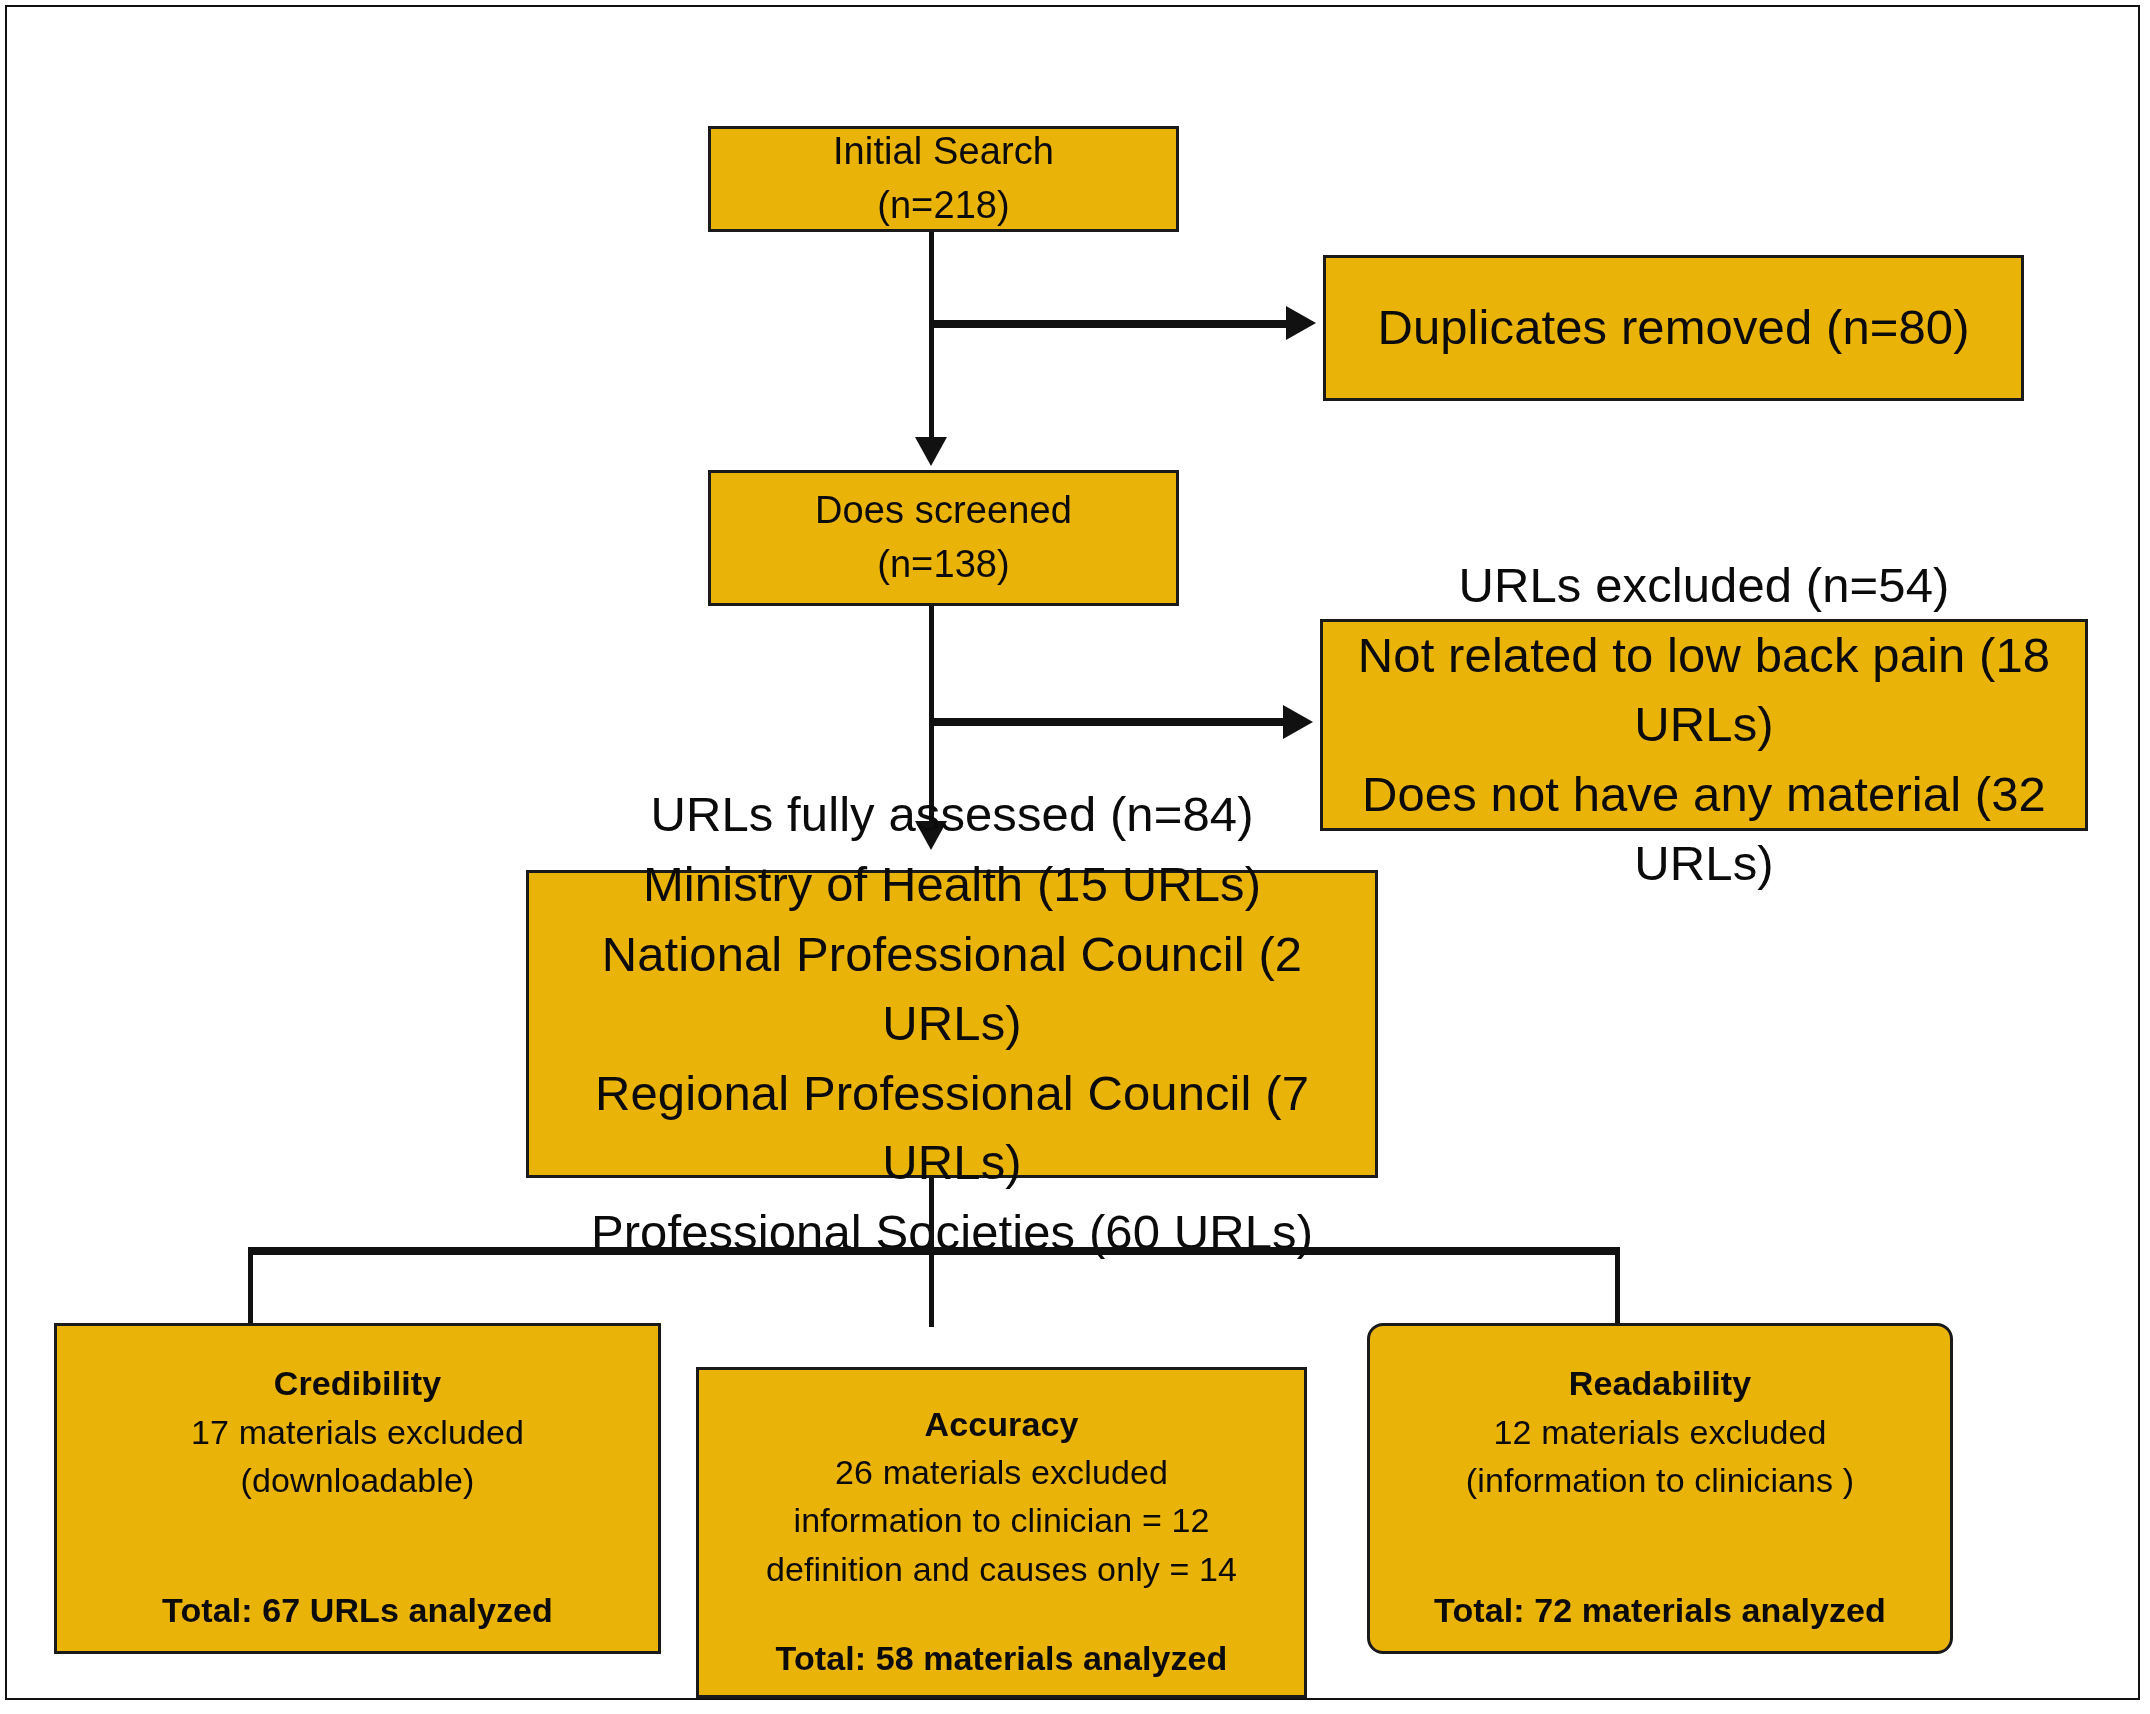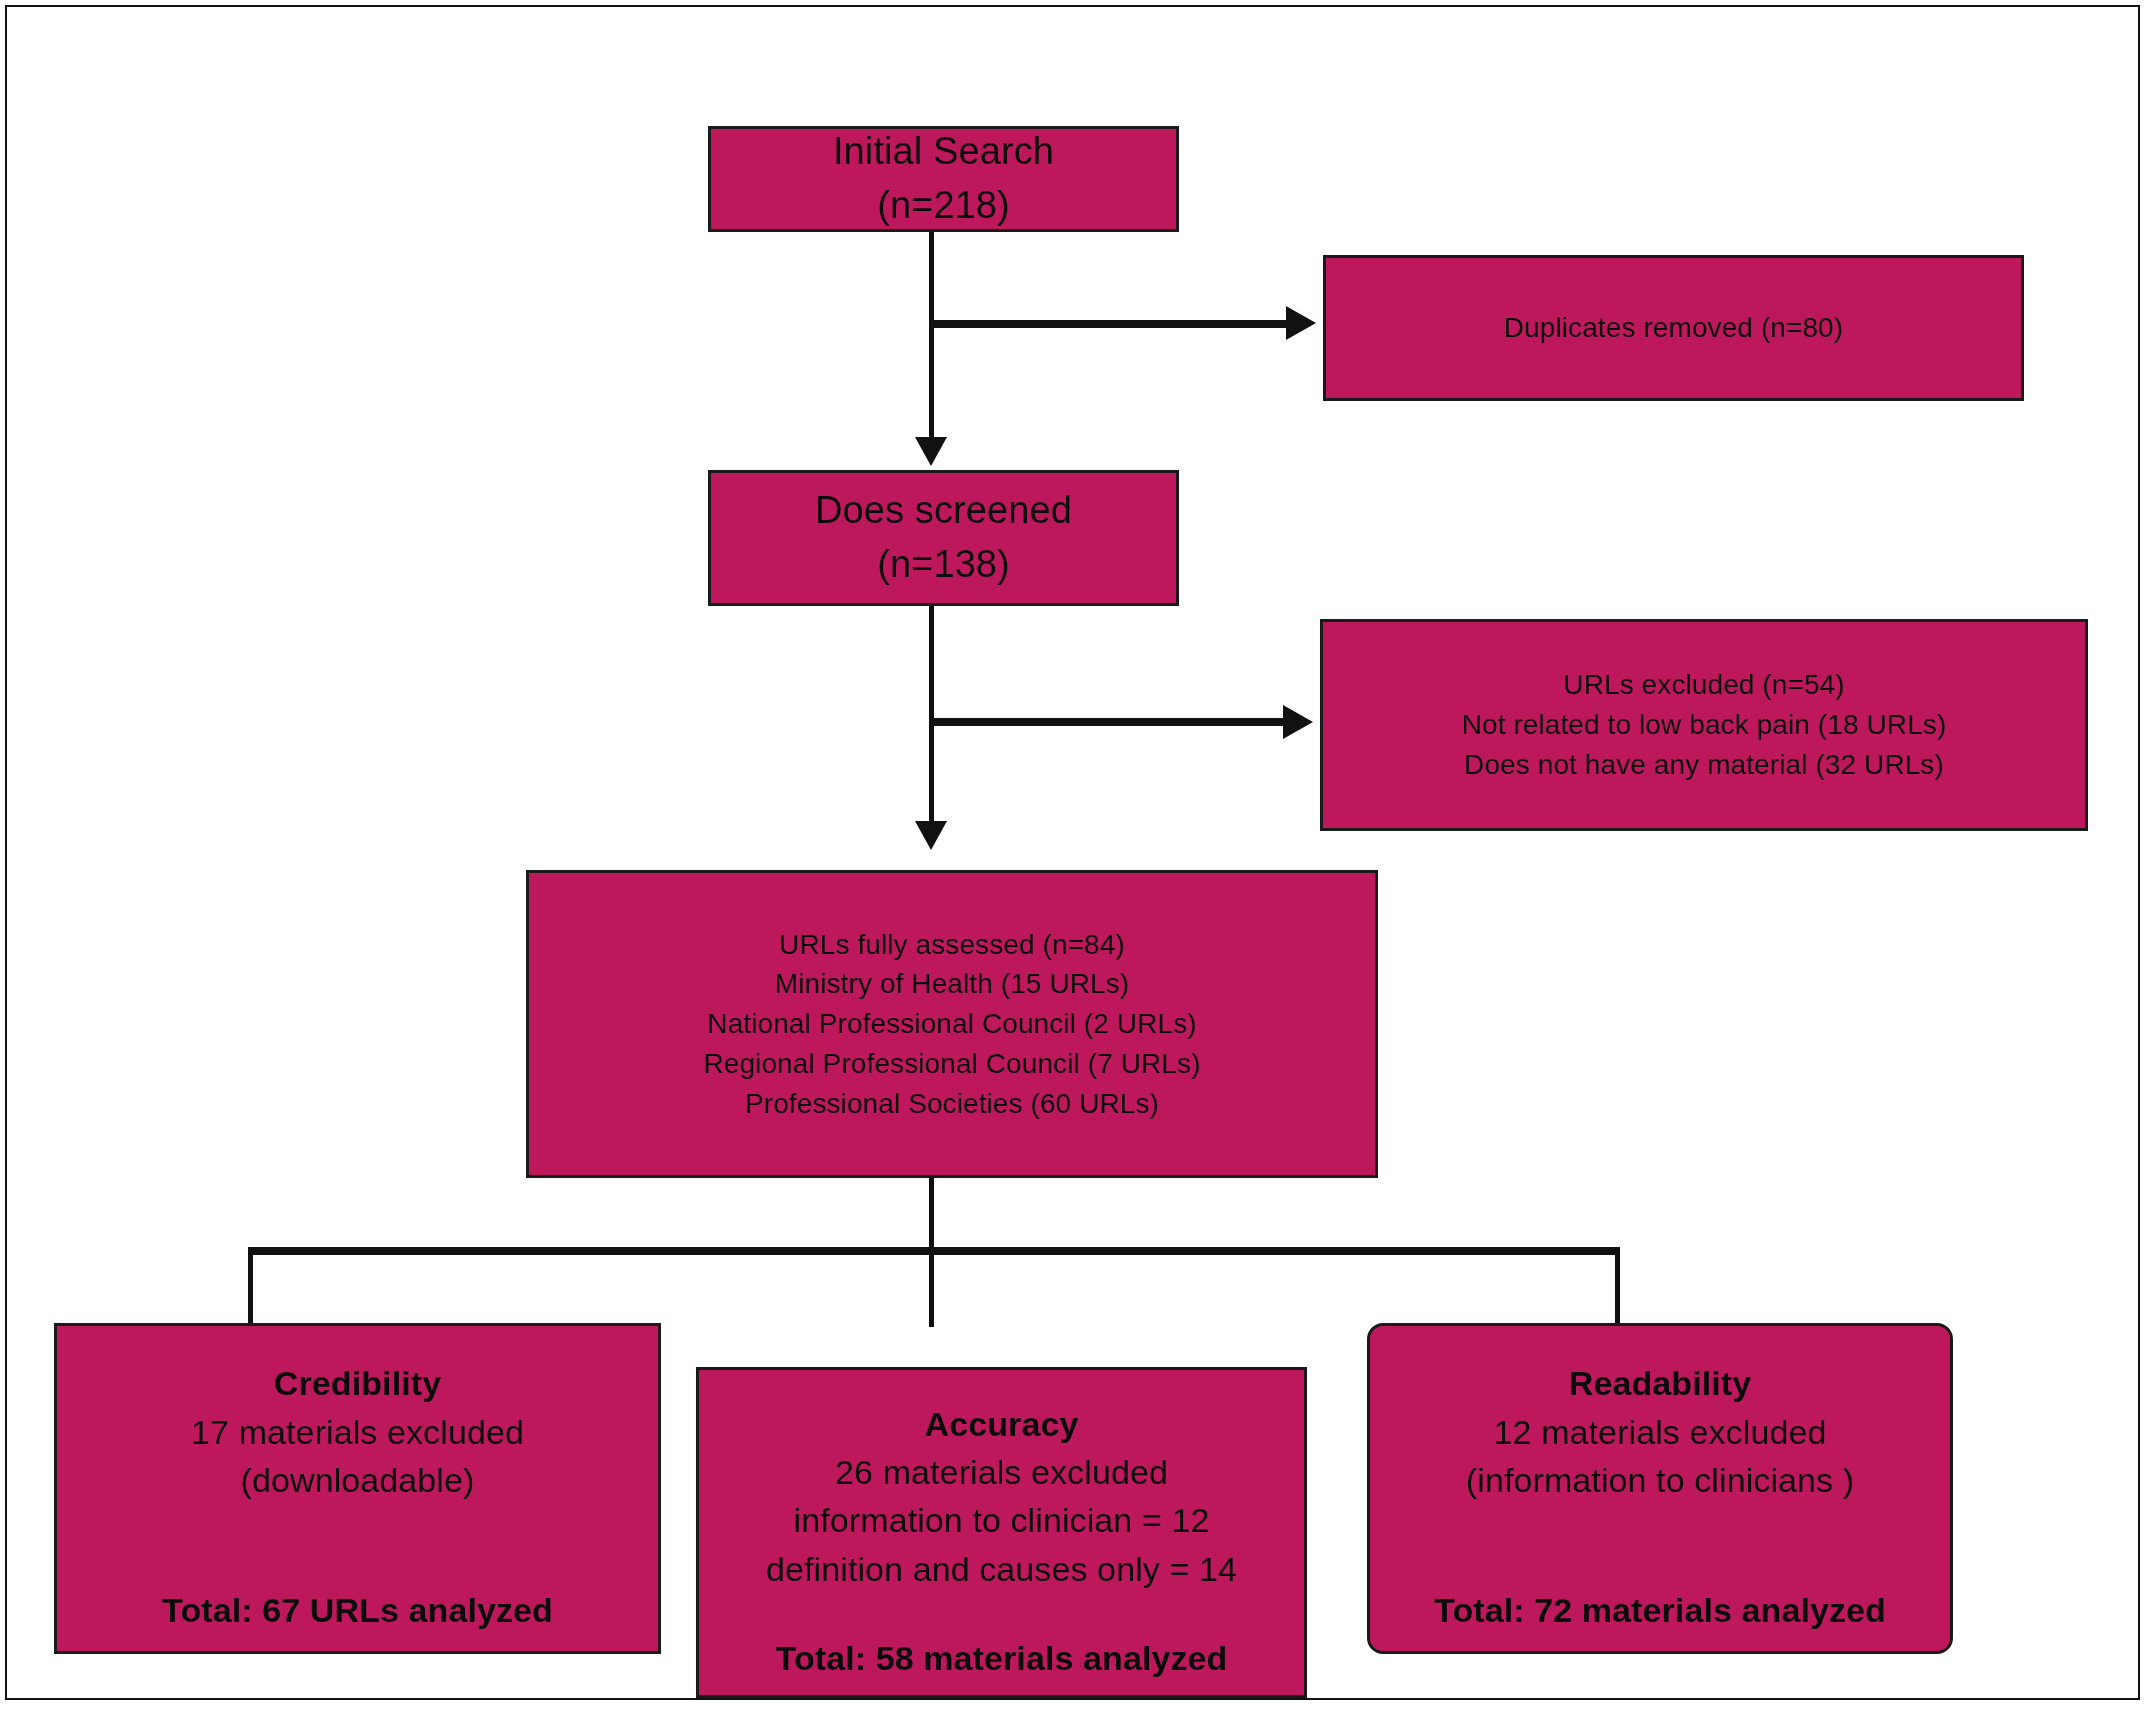"Initial Search" .box { background: #be185d -> #eab308 }
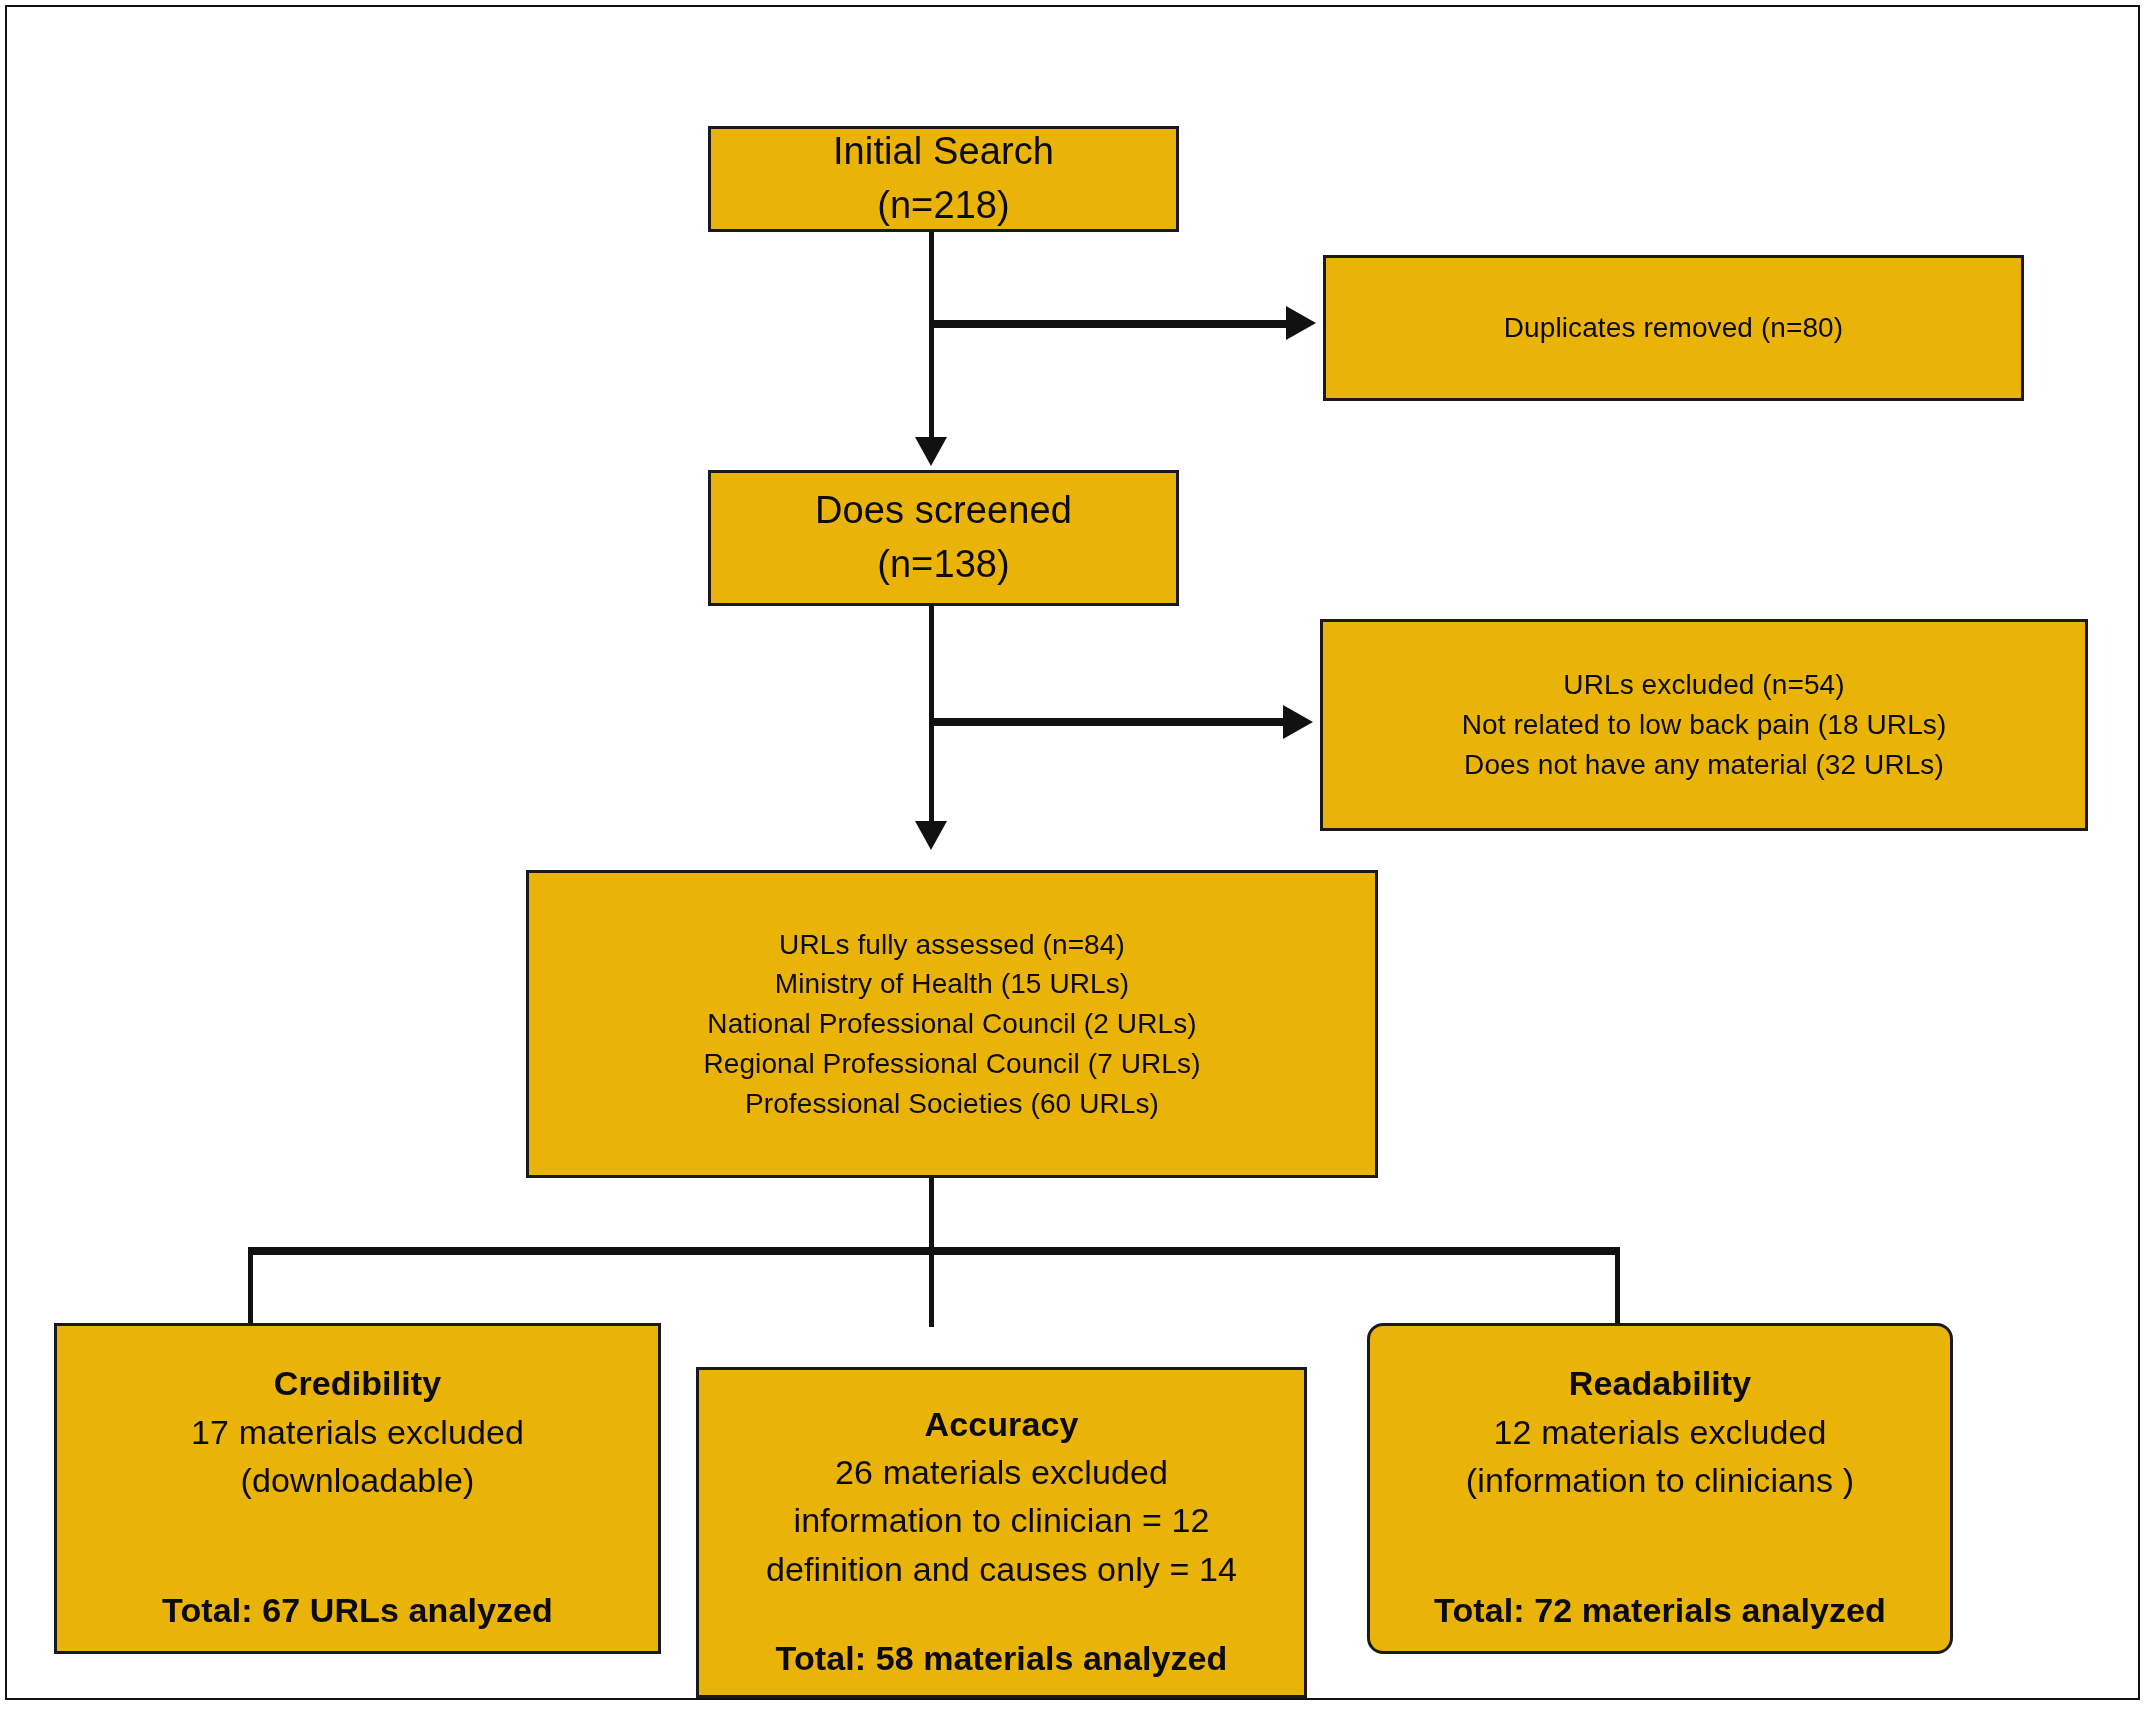"Duplicates removed (n=80)" .t-md { font-size: 28px -> 49px }
